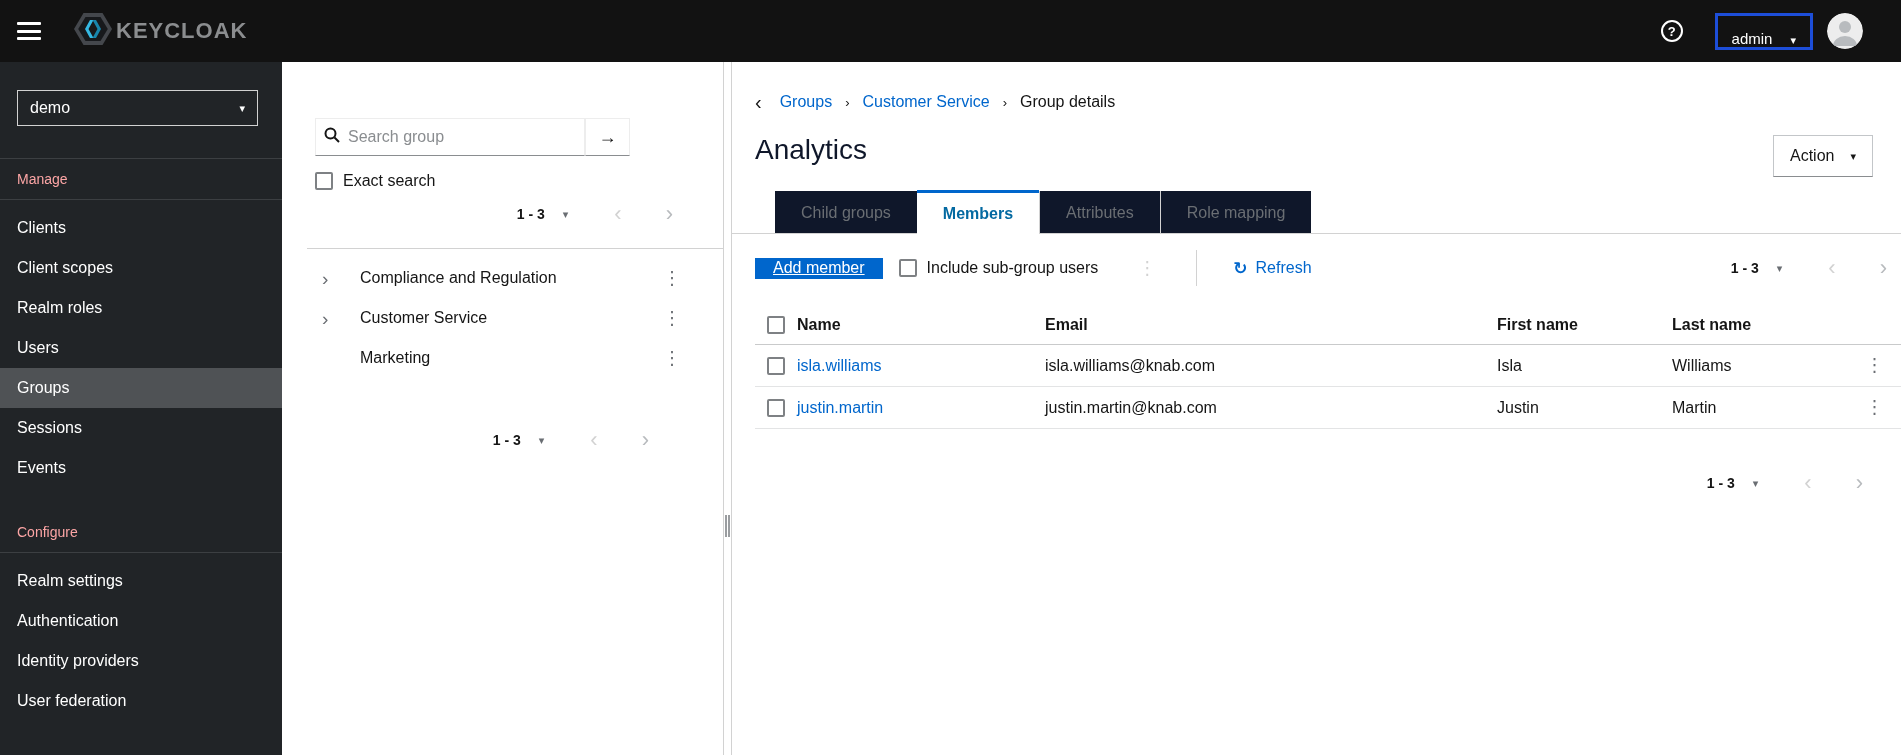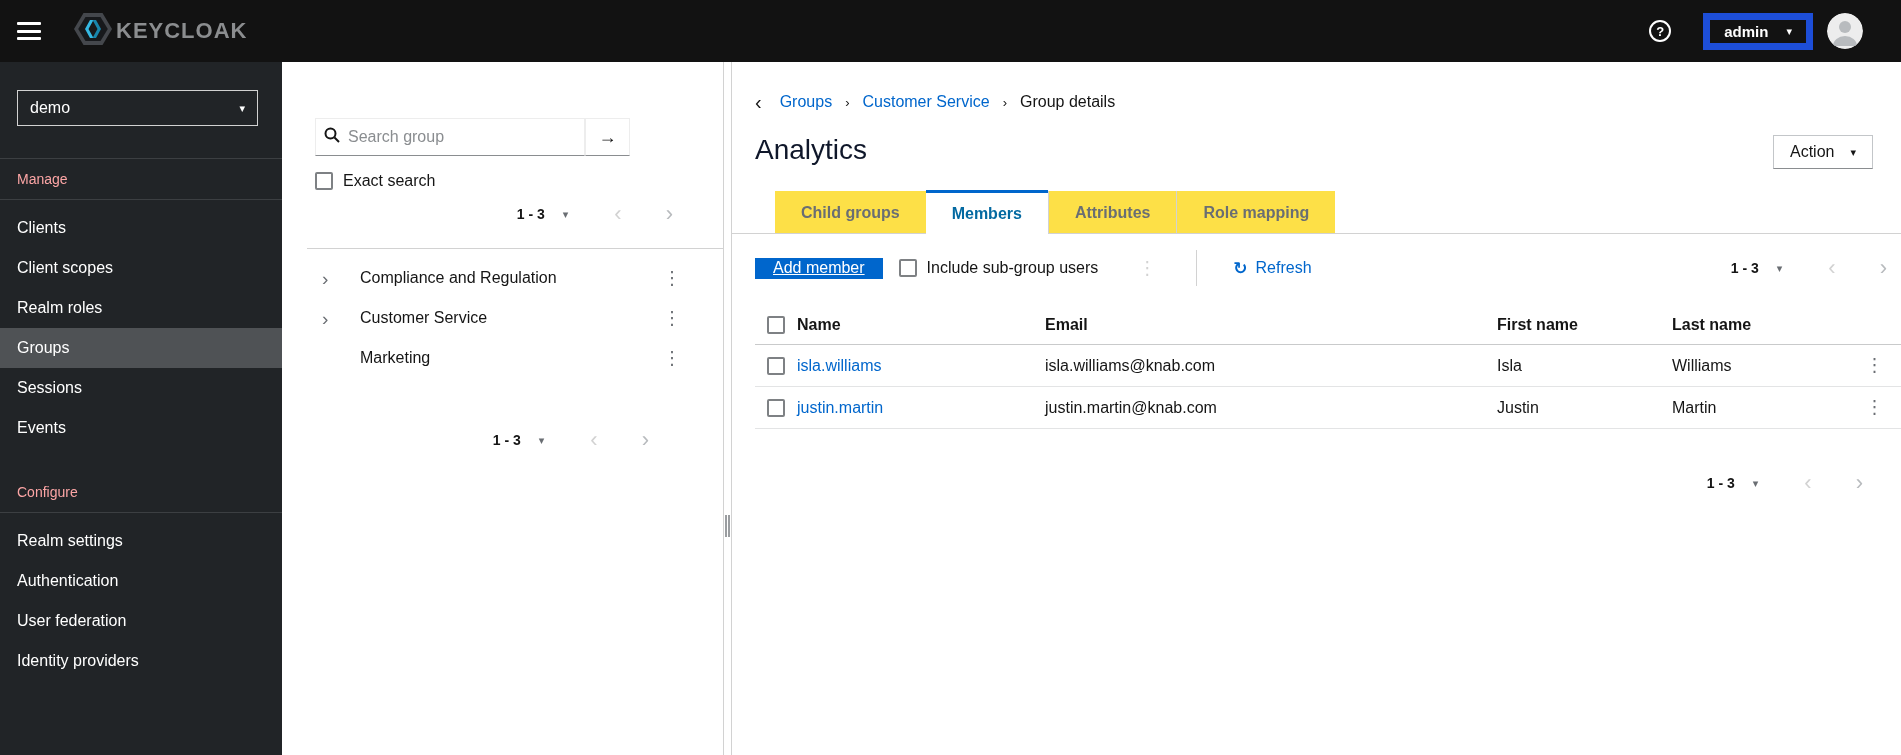"admin" .user-dropdown { align-items: center -> flex-end; border: 7px solid #1d4ed8 -> 3px solid #1d4ed8; font-weight: bold -> none }
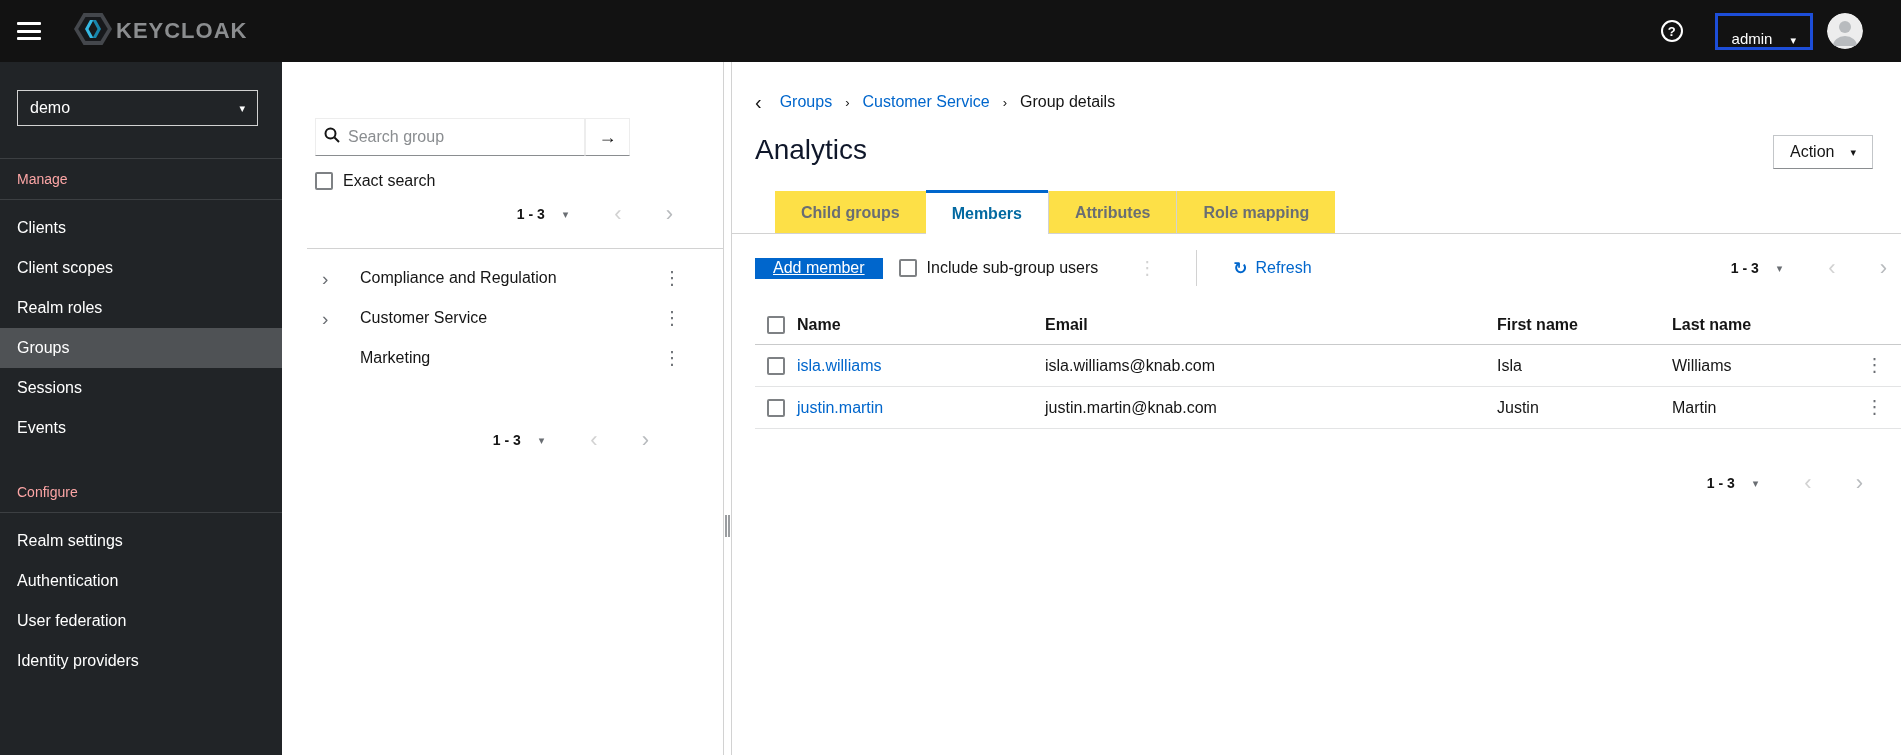"Action" .action-btn { height: 34px -> 42px }
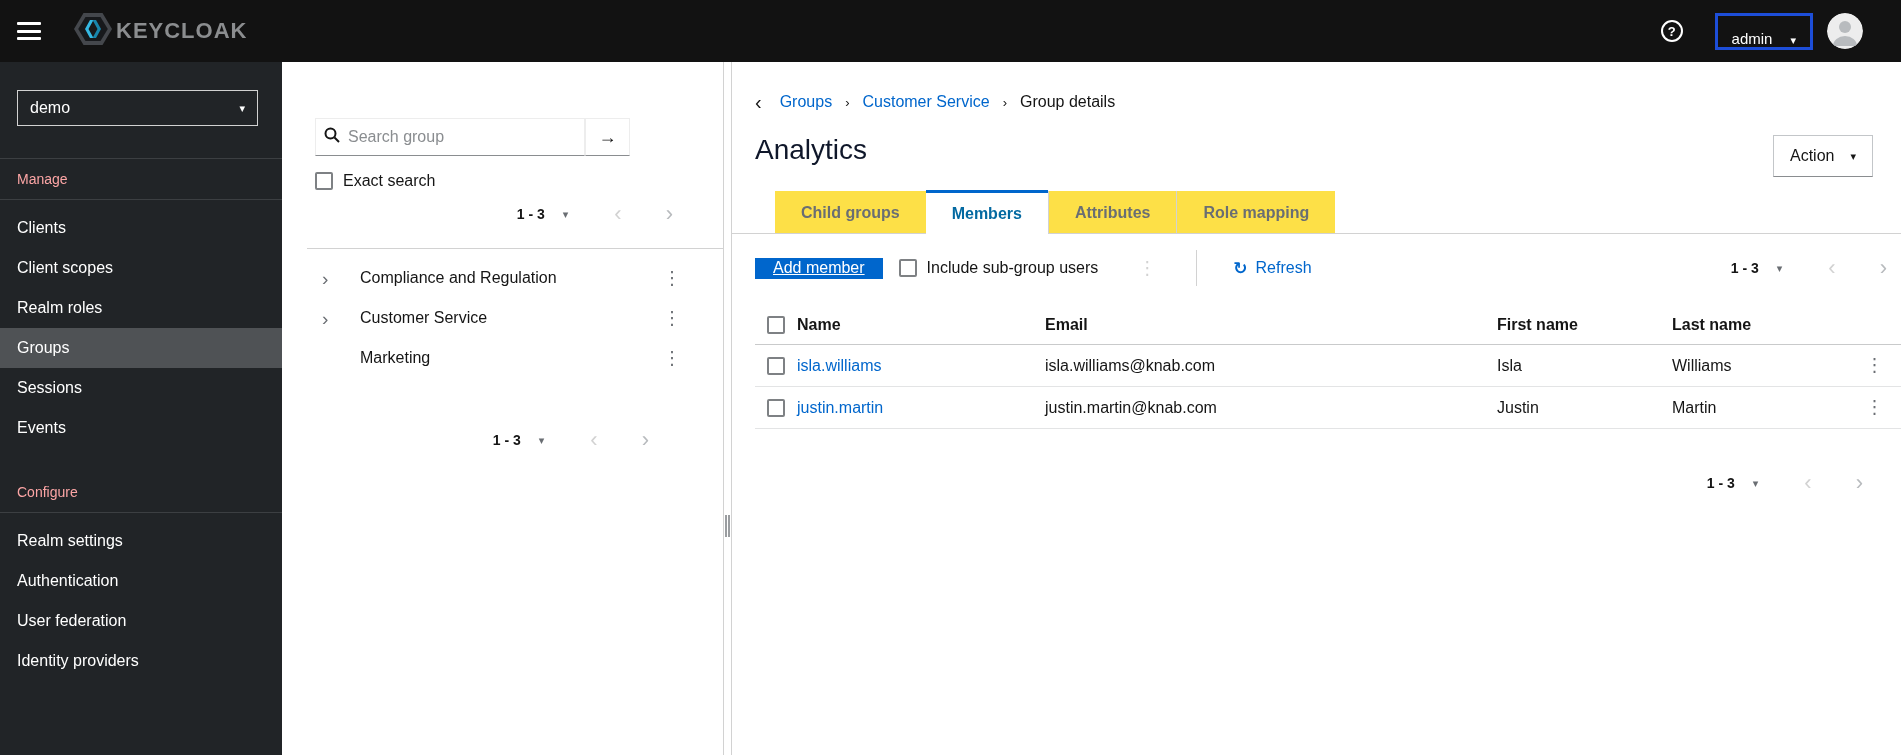"Child groups" .tab { background: #fde047 -> #0f172a; font-weight: bold -> none }
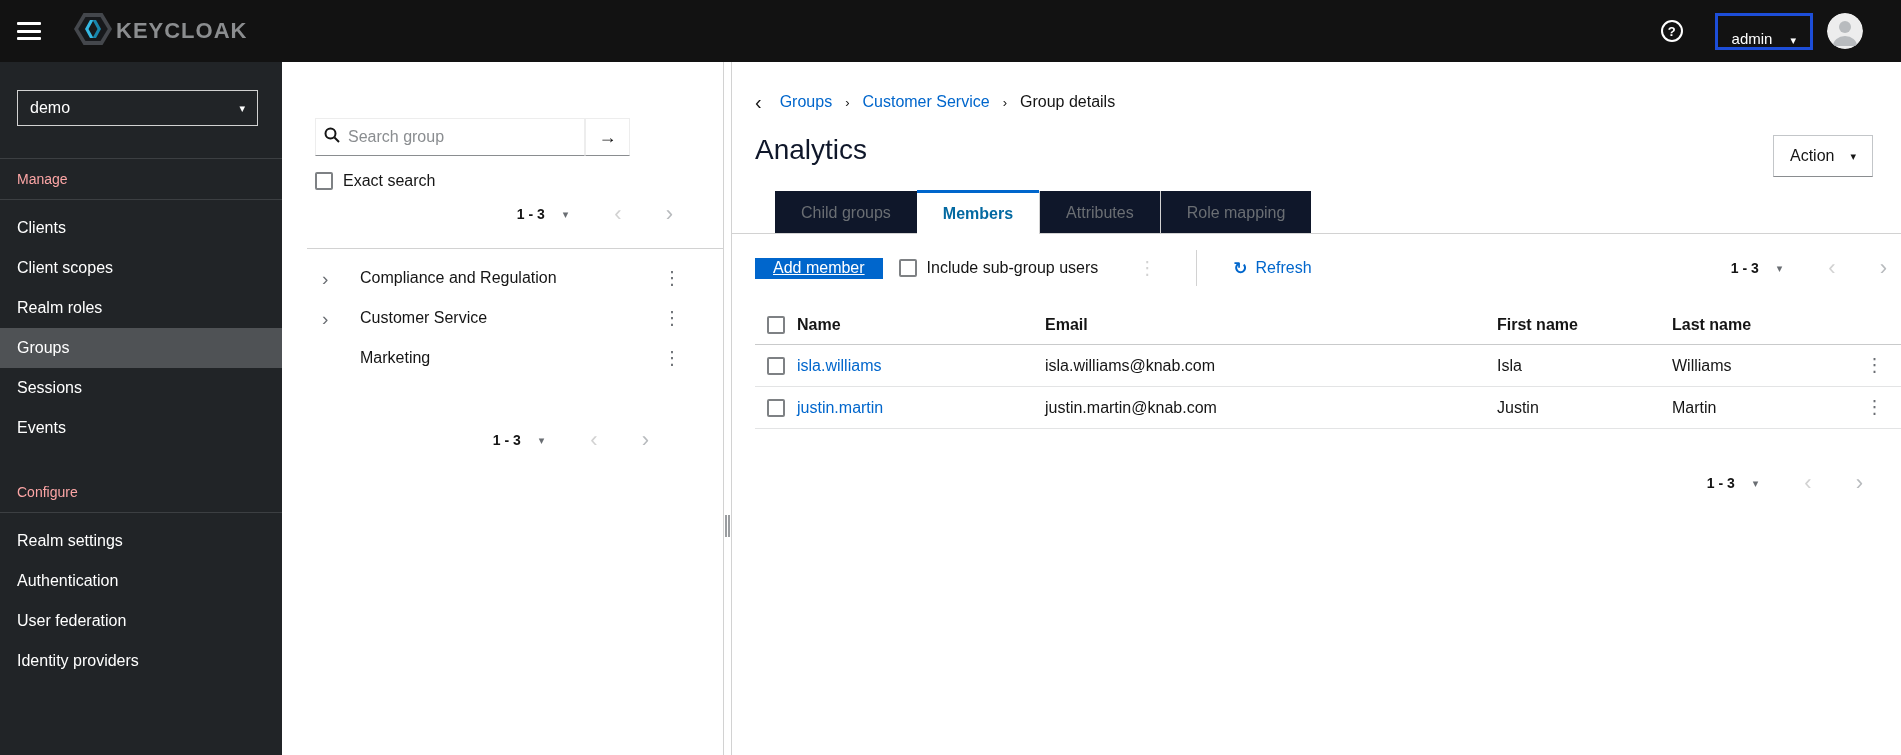"Users" li { html: none -> <li>Users</li> }
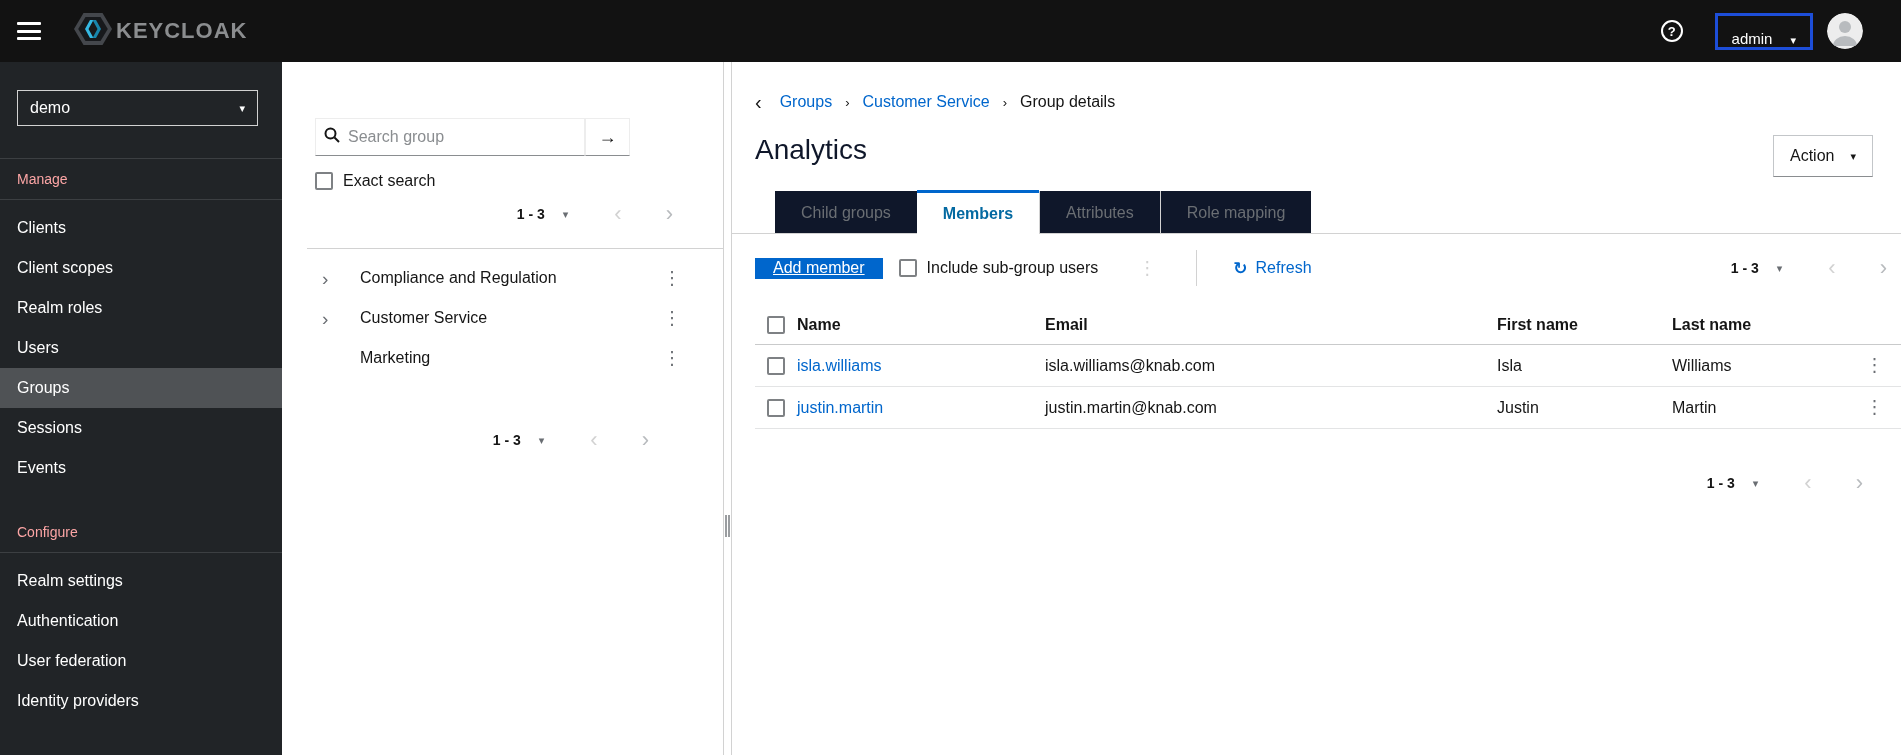"User federation" li { order: before "Identity providers" -> after "Identity providers" }
